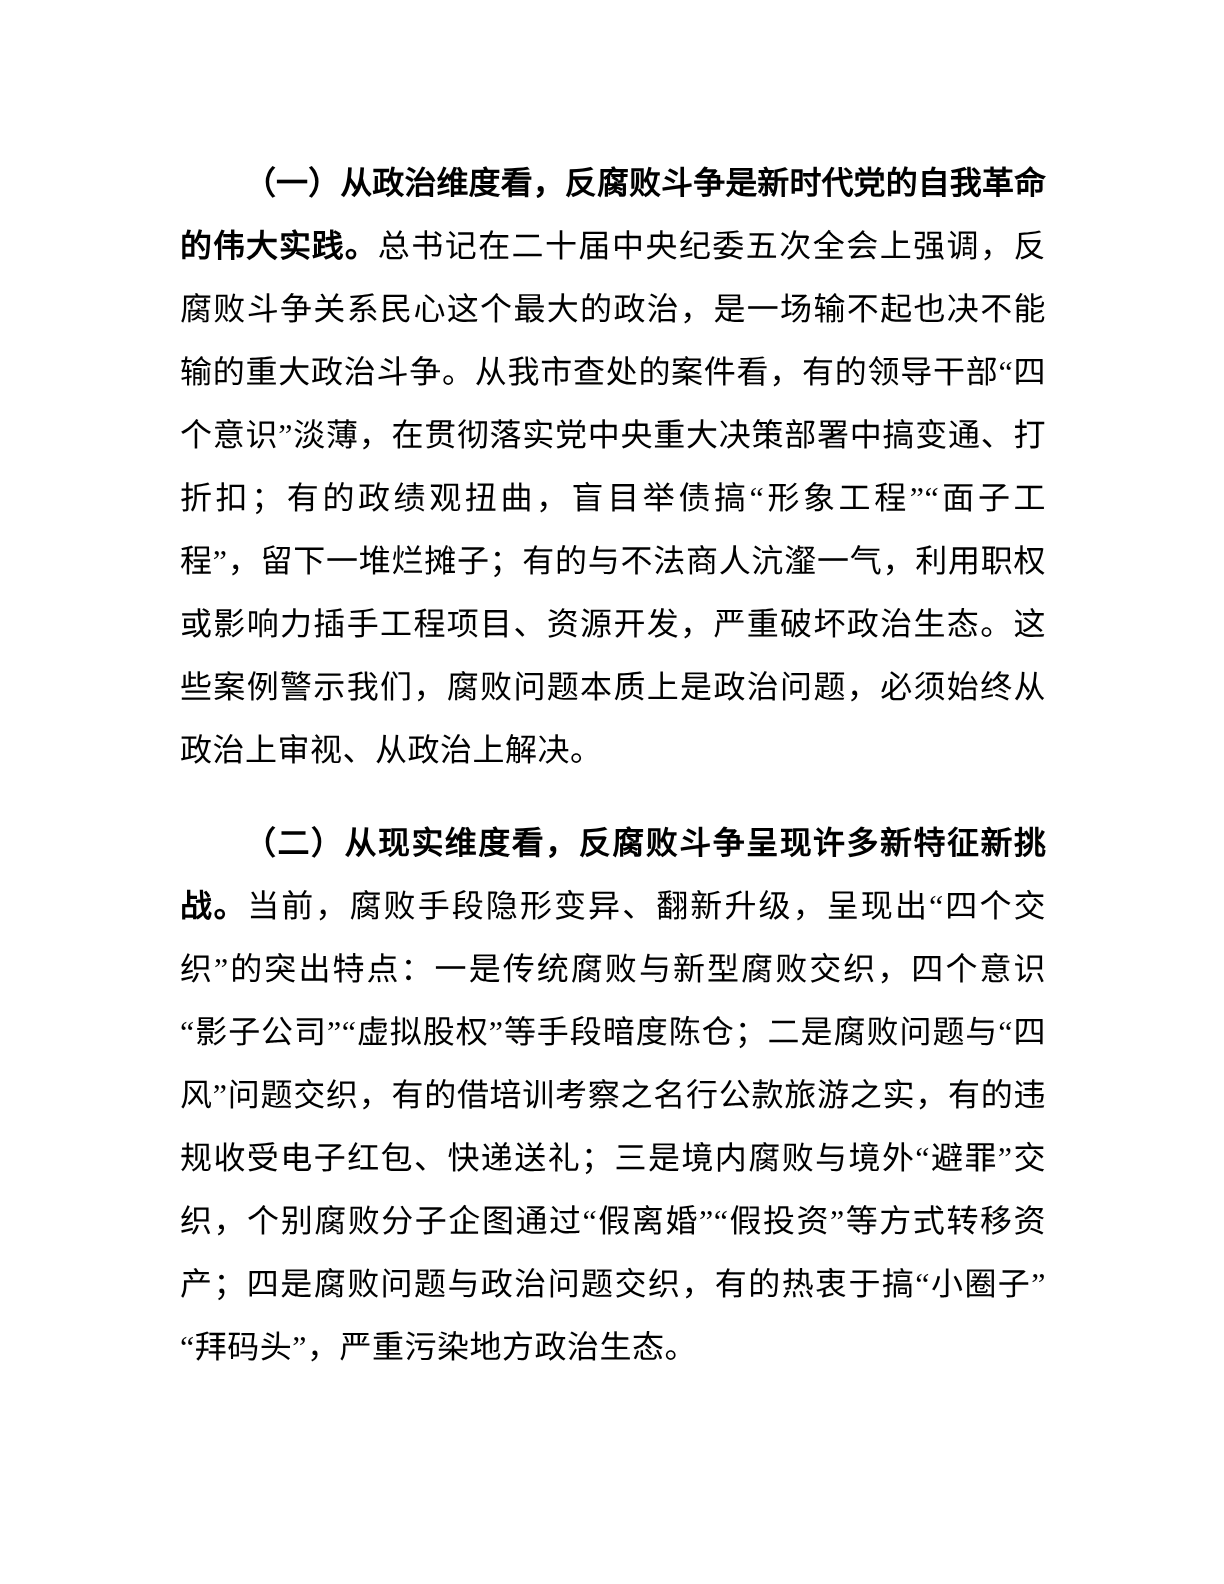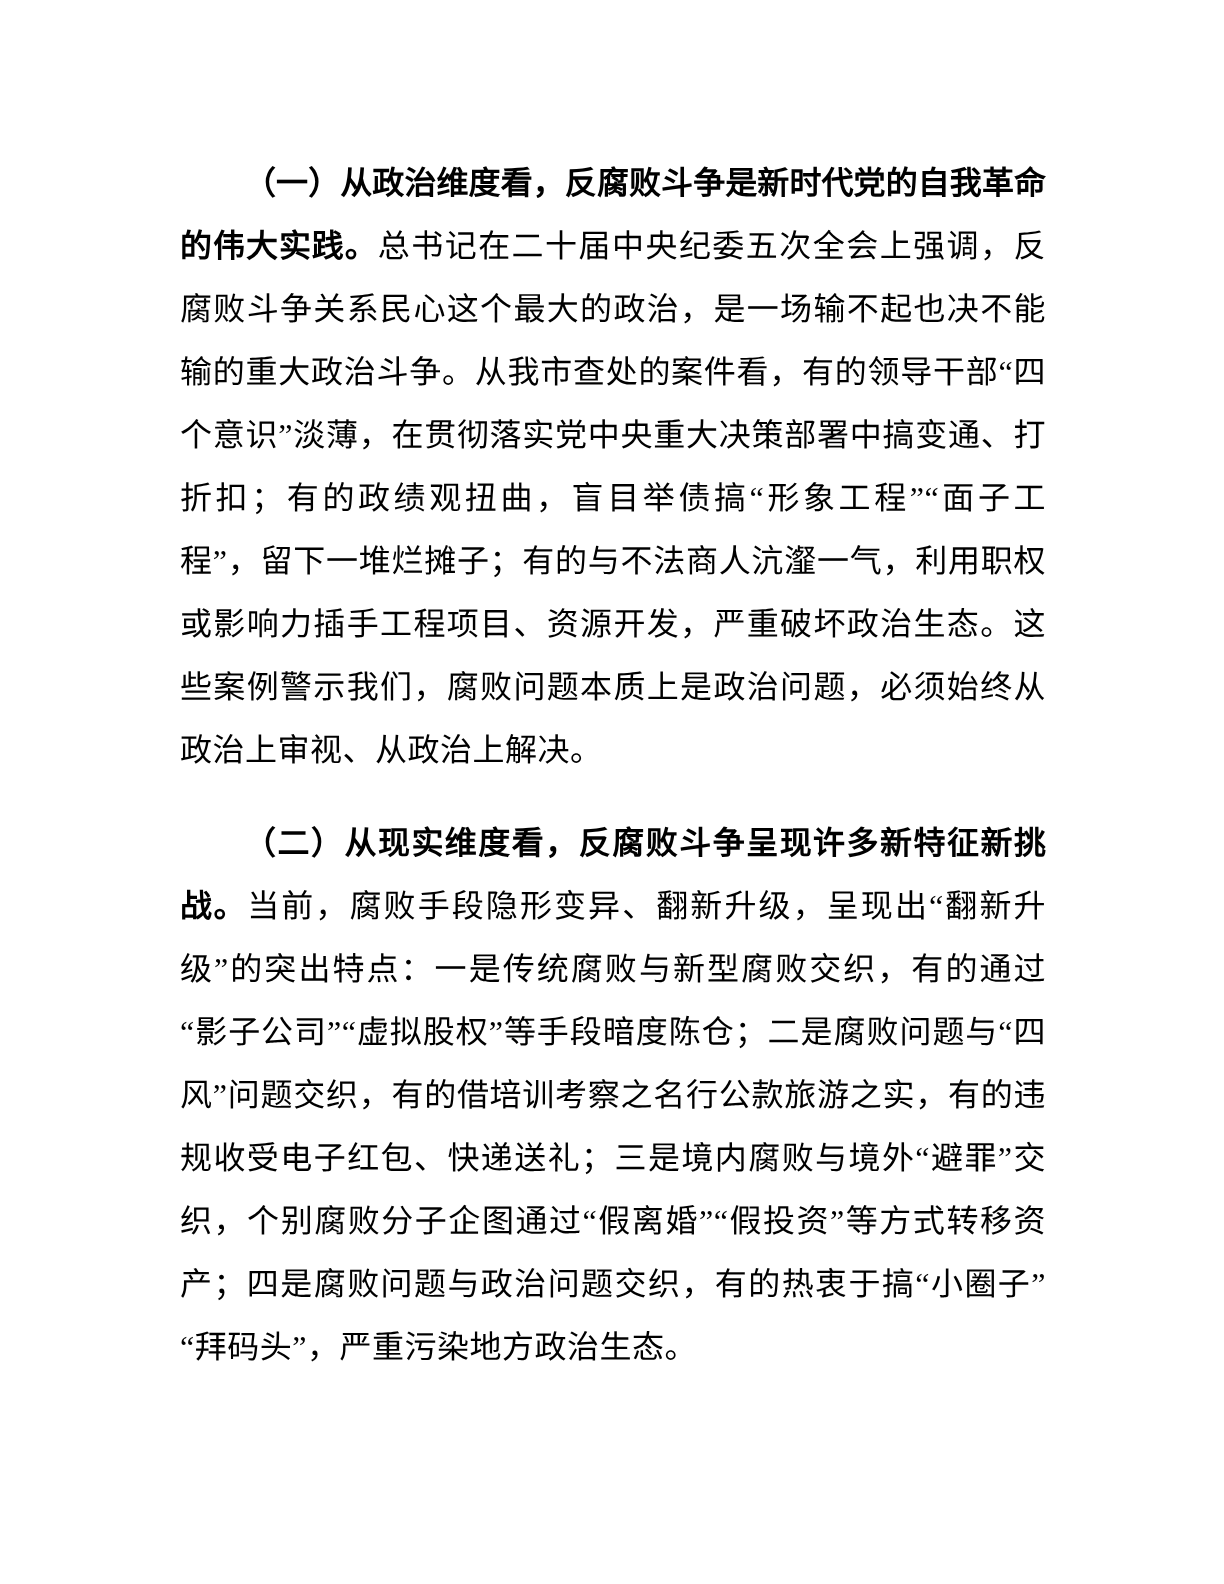"当前，腐败手段隐形变异、翻新升级，呈现出“翻新升级”的突出特点：一是传统腐败与新" span.body-text { text: 翻新升级”的突出特点：一是传统腐败与新型腐败交织，有的通过 -> 四个交织”的突出特点：一是传统腐败与新型腐败交织，四个意识 }
